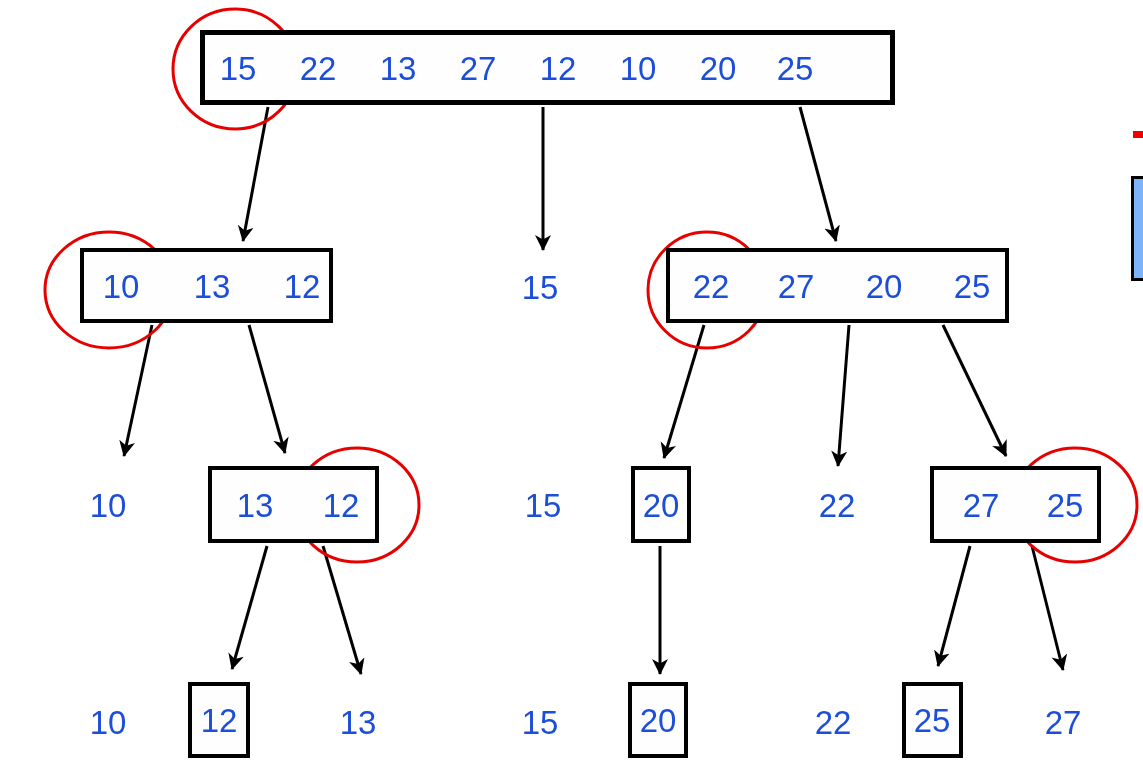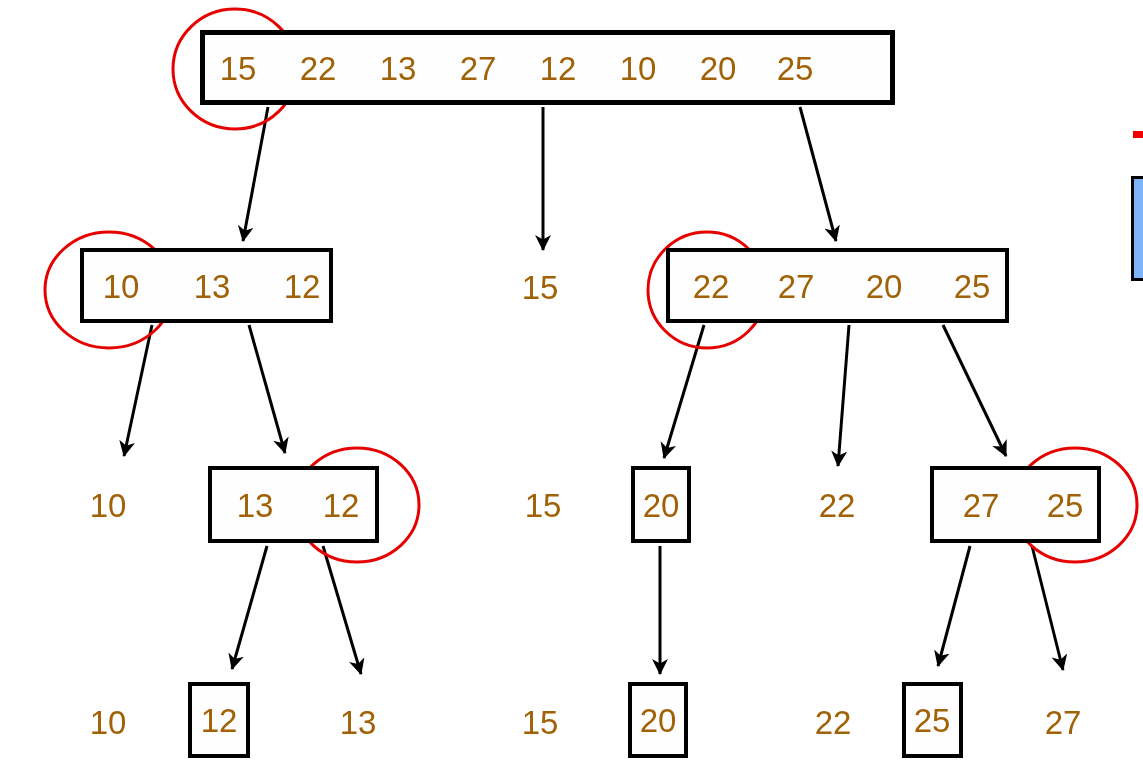"15" .canvas { color: #a16207 -> #1d4ed8 }
